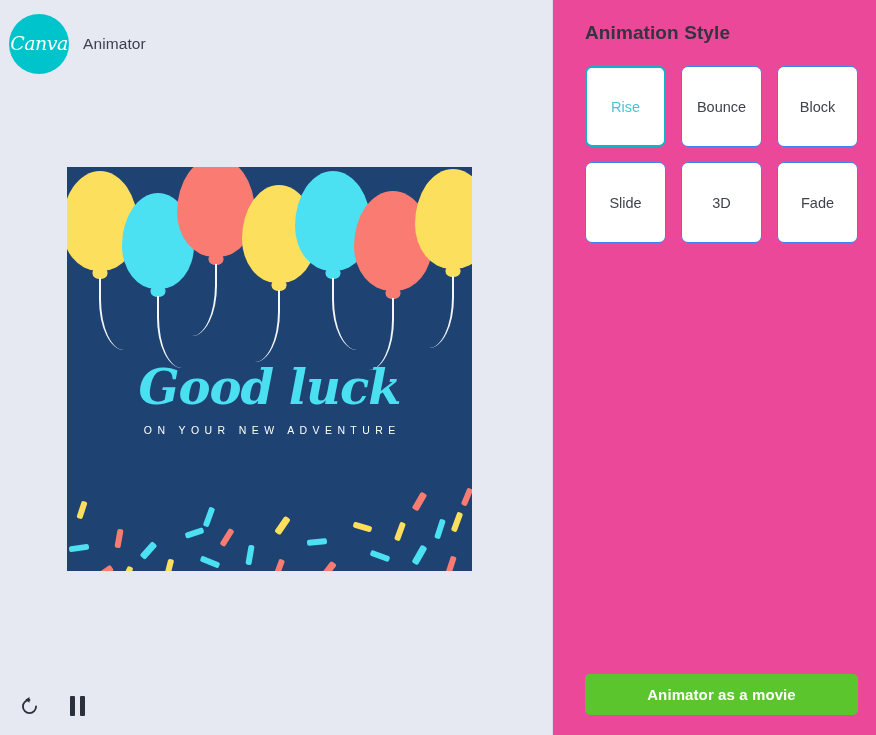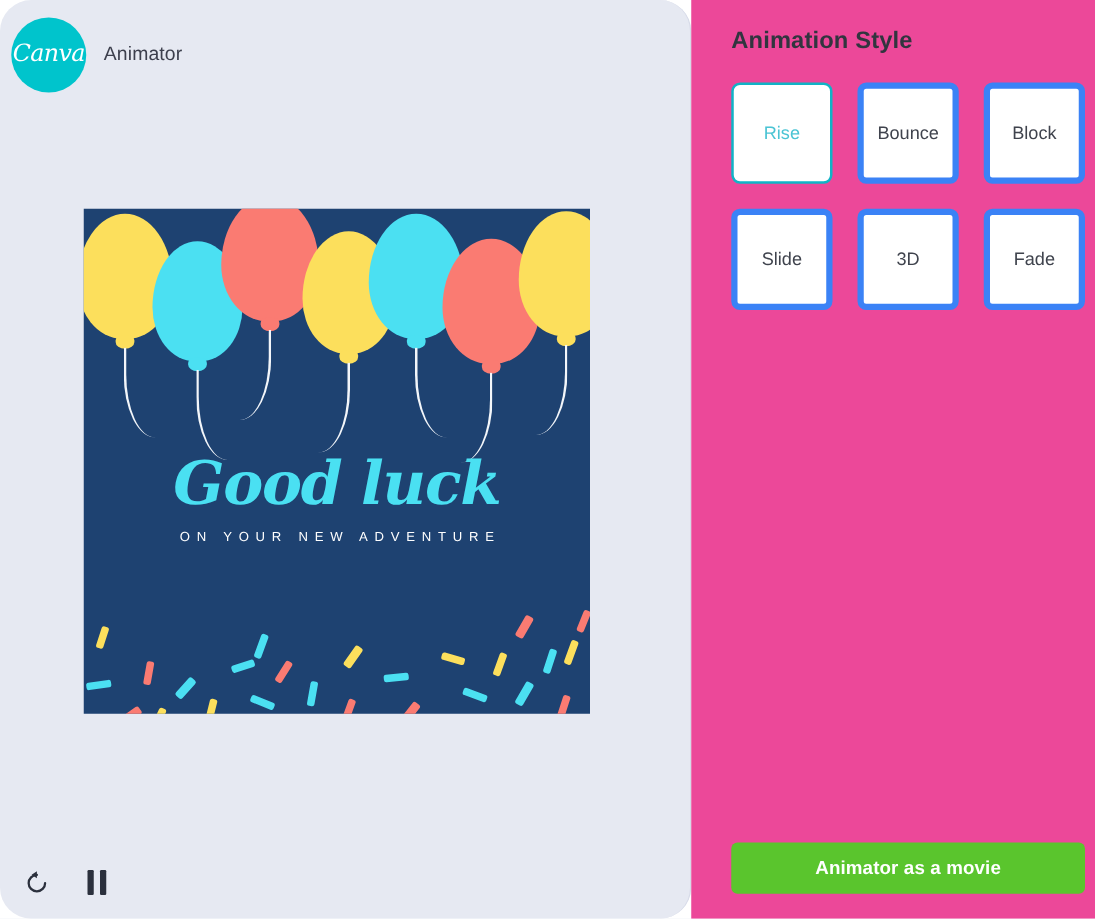"Canva" .left-pane { border-radius: 25px -> none }
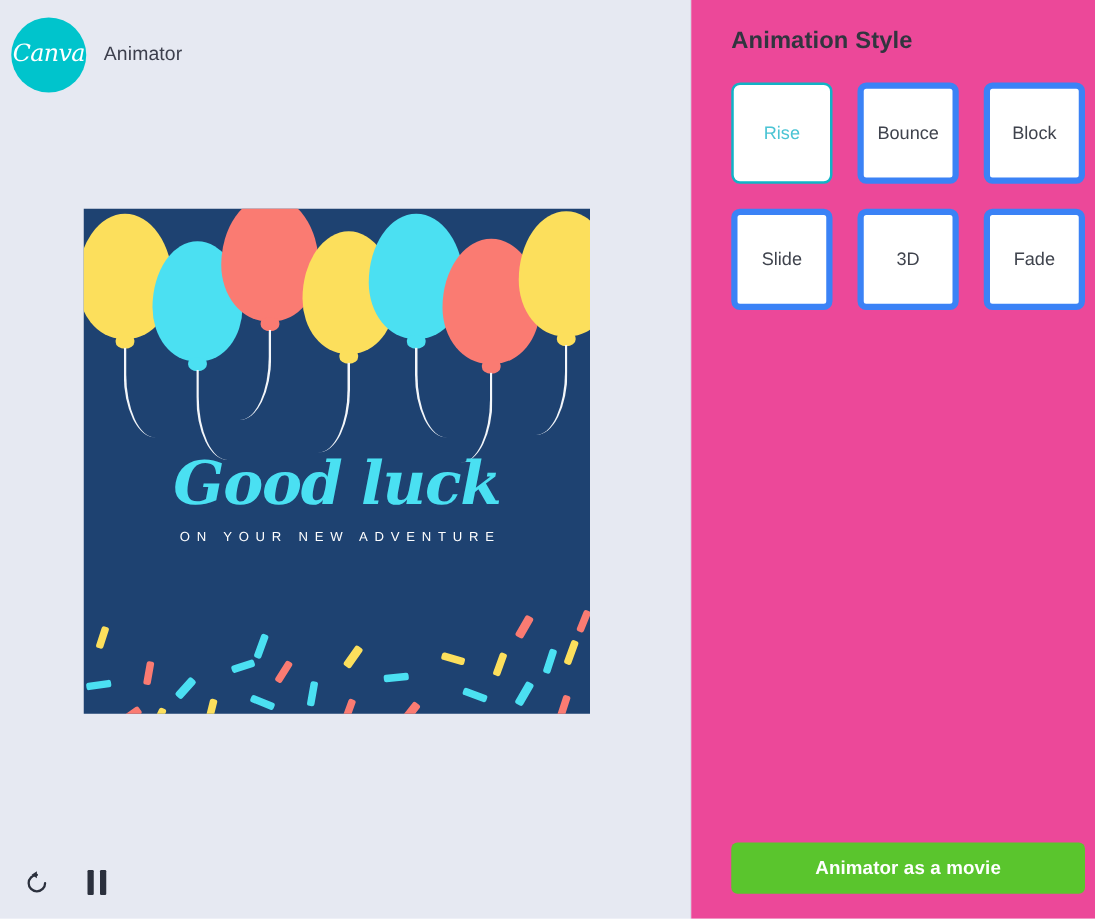"Rise" .style-grid { gap: 20px -> 15px }
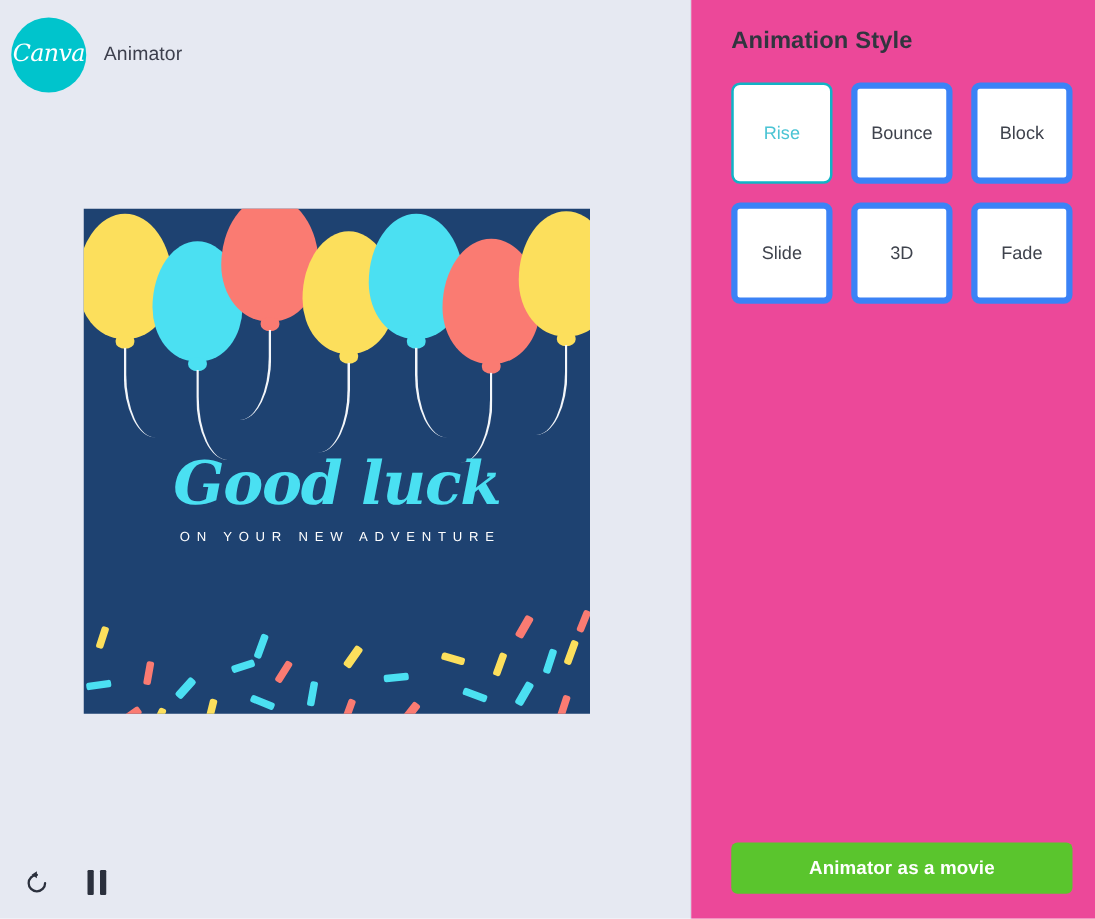"Bounce" .style-btn { border: 5px solid #3b82f6 -> 1px solid #3b82f6 }
